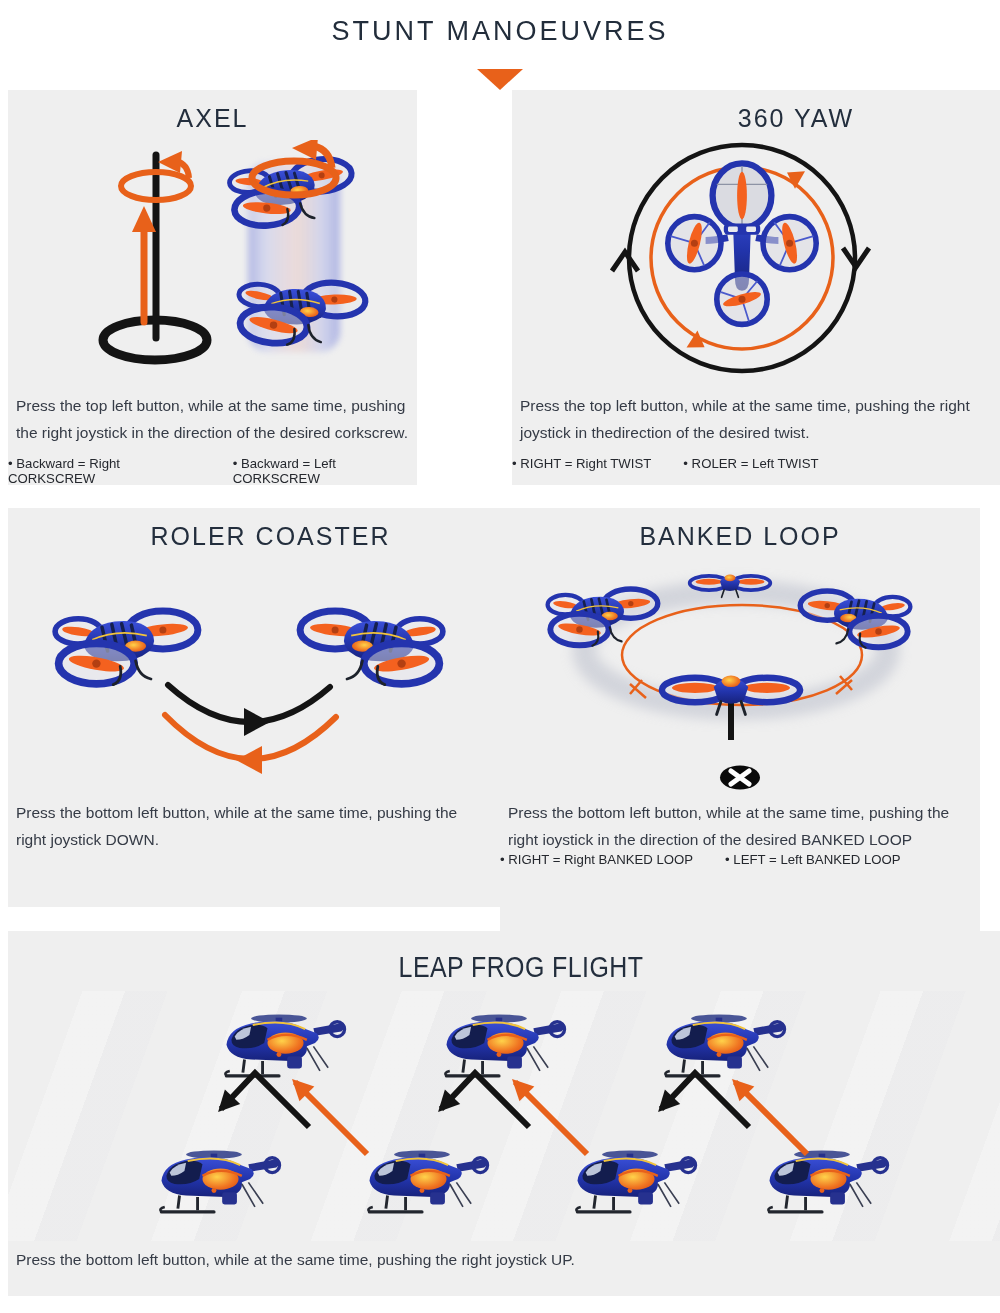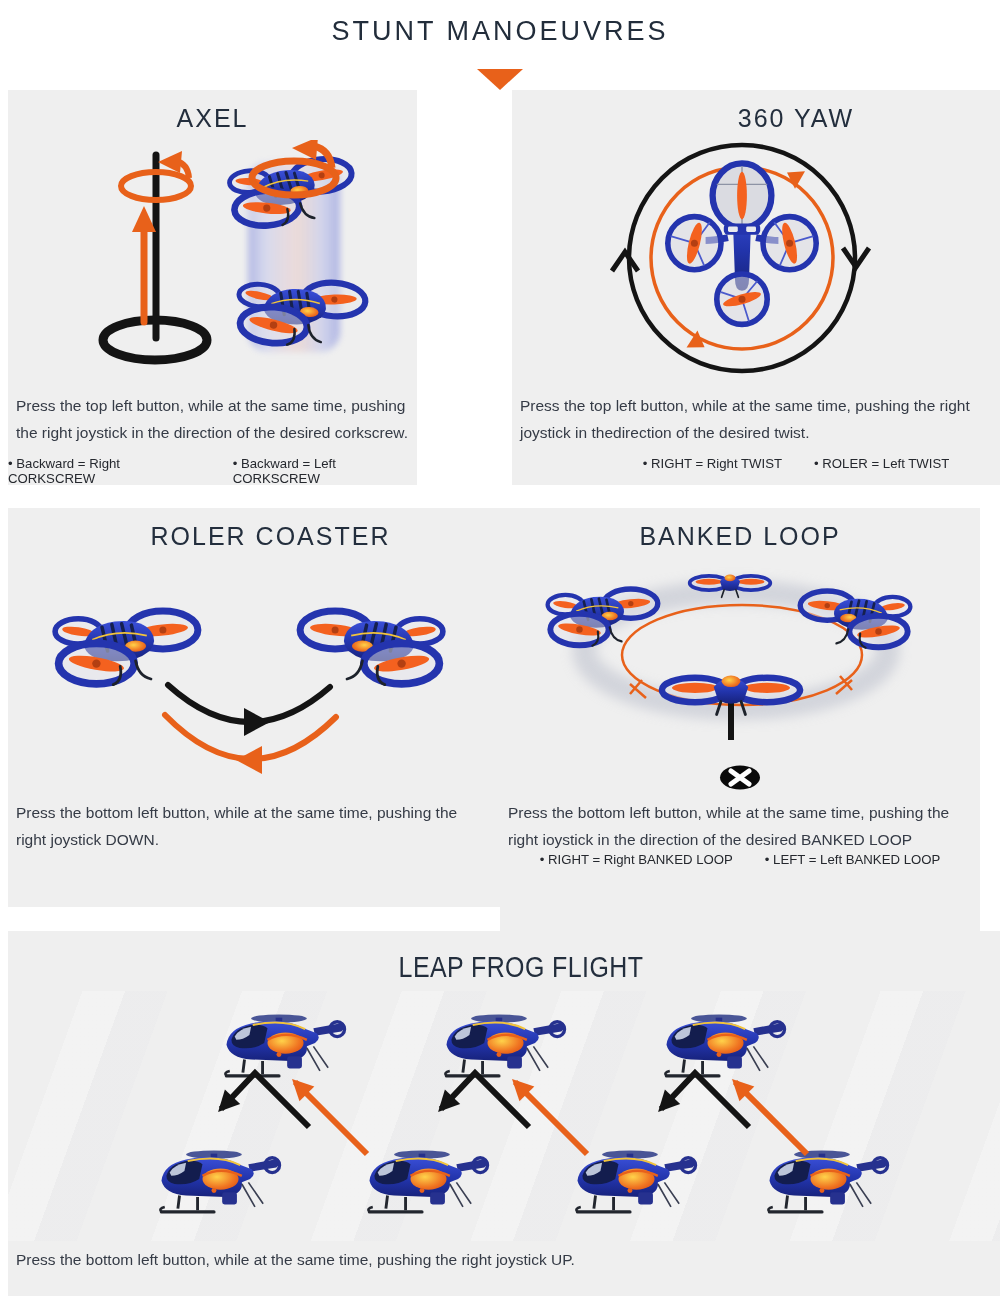"• Backward = Right CORKSCREW" .pbullets { justify-content: center -> none }
